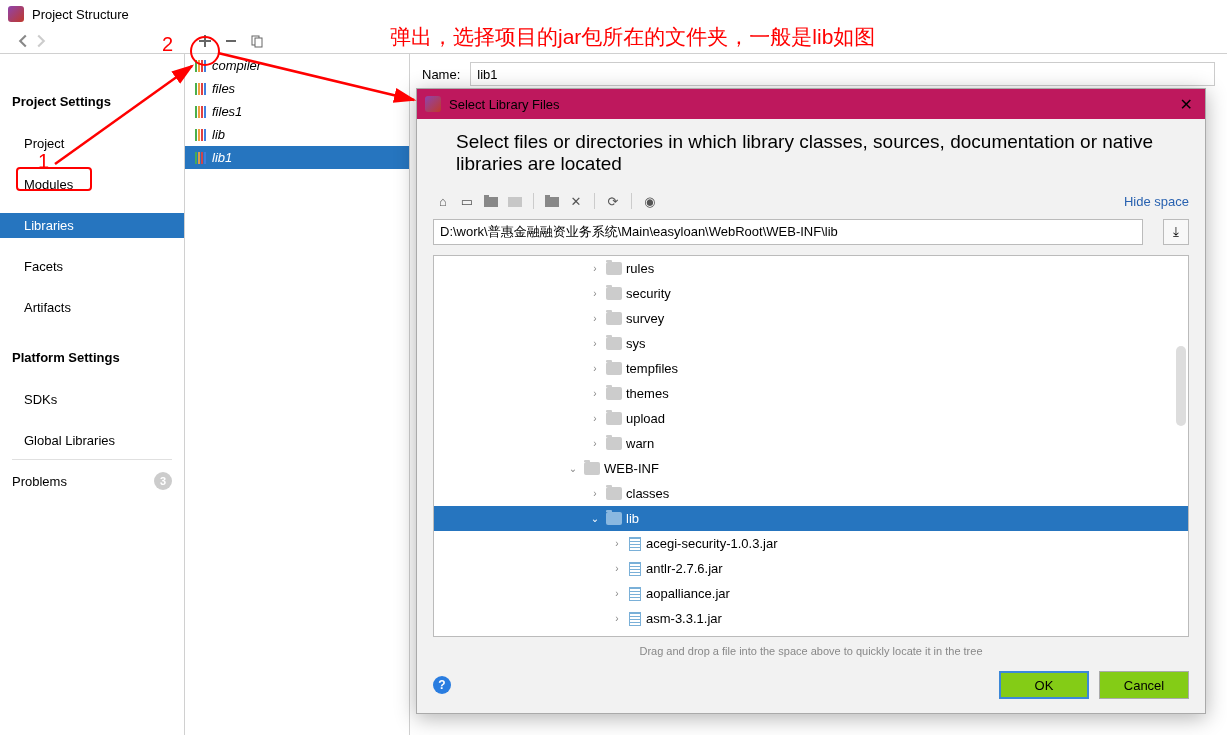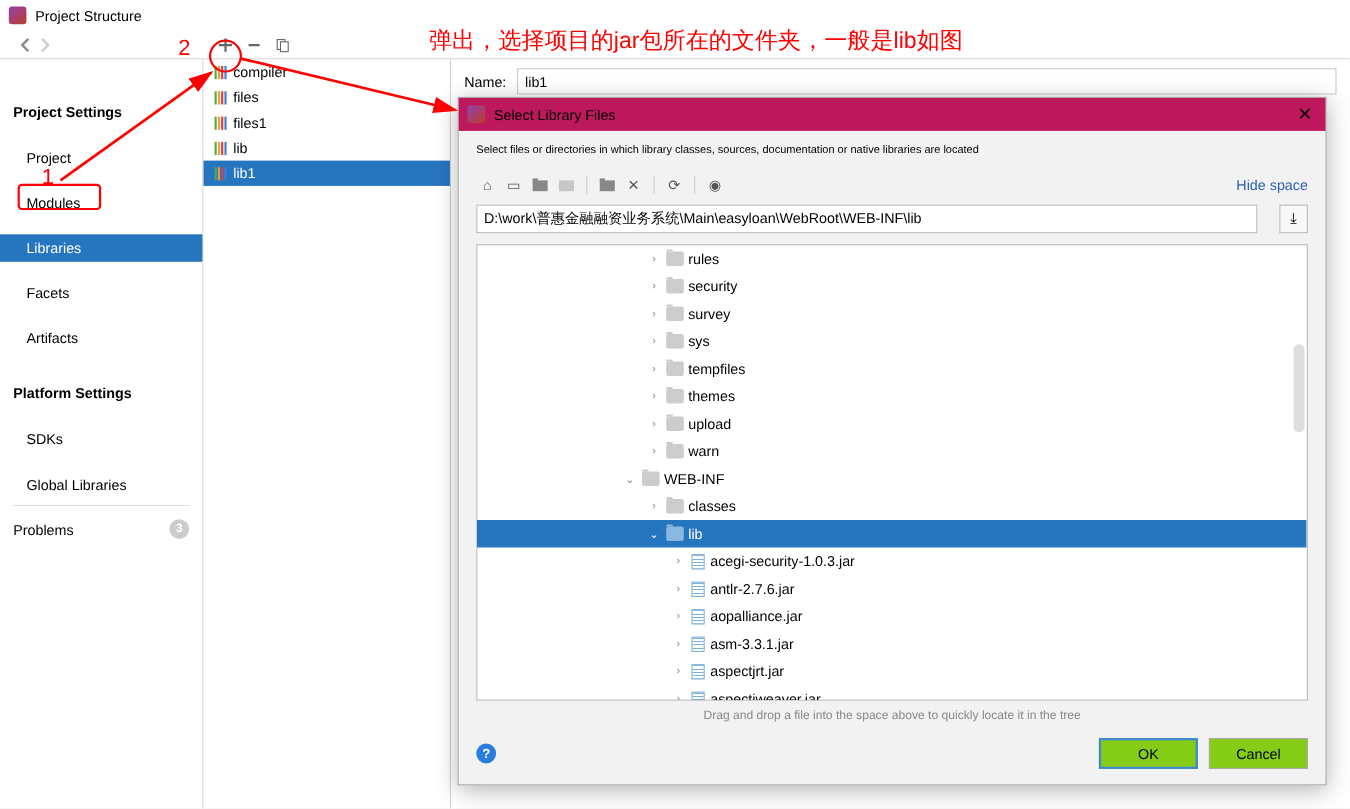"compiler" .lib-item { font-style: none -> italic }
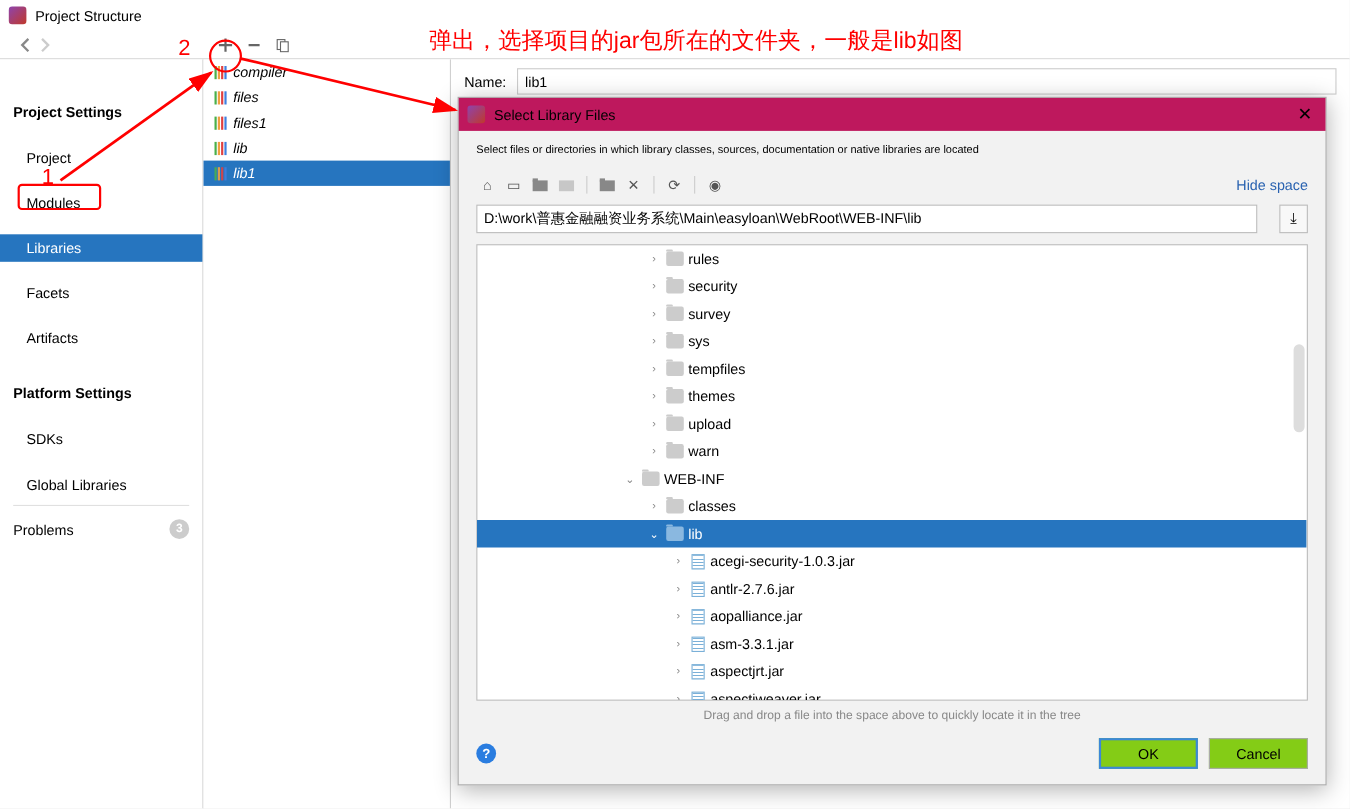"Select files or directories in" .dialog-desc { font-size: 10px -> 19px; margin-left: none -> 23px }
